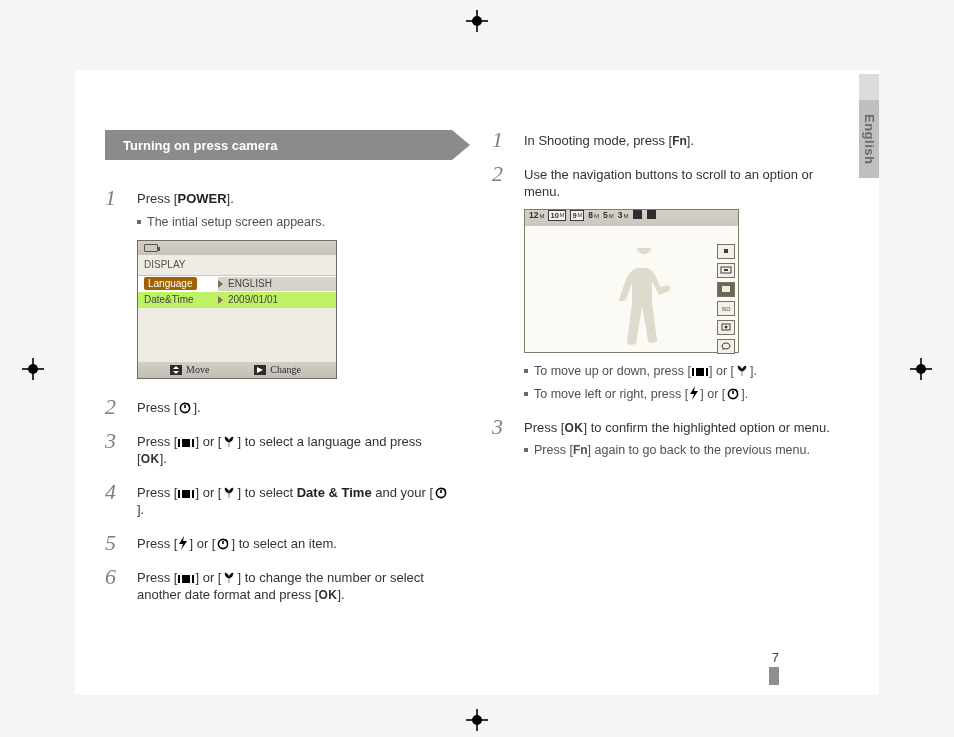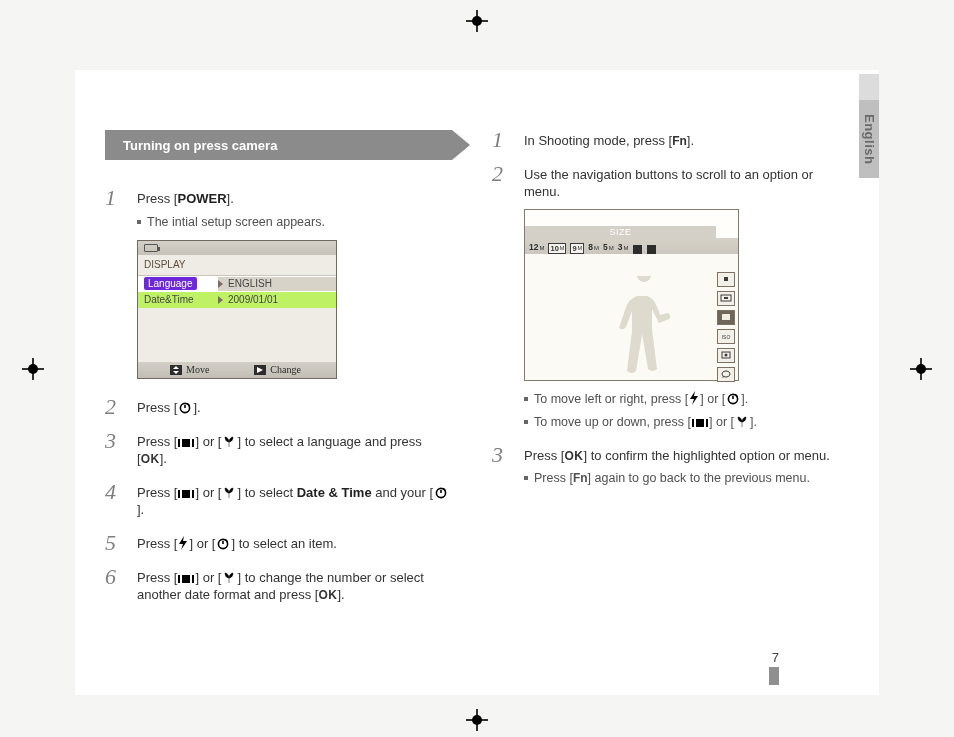"12" .lcd2 .topbar { align-items: flex-end -> flex-start; margin-top: 28px -> none }
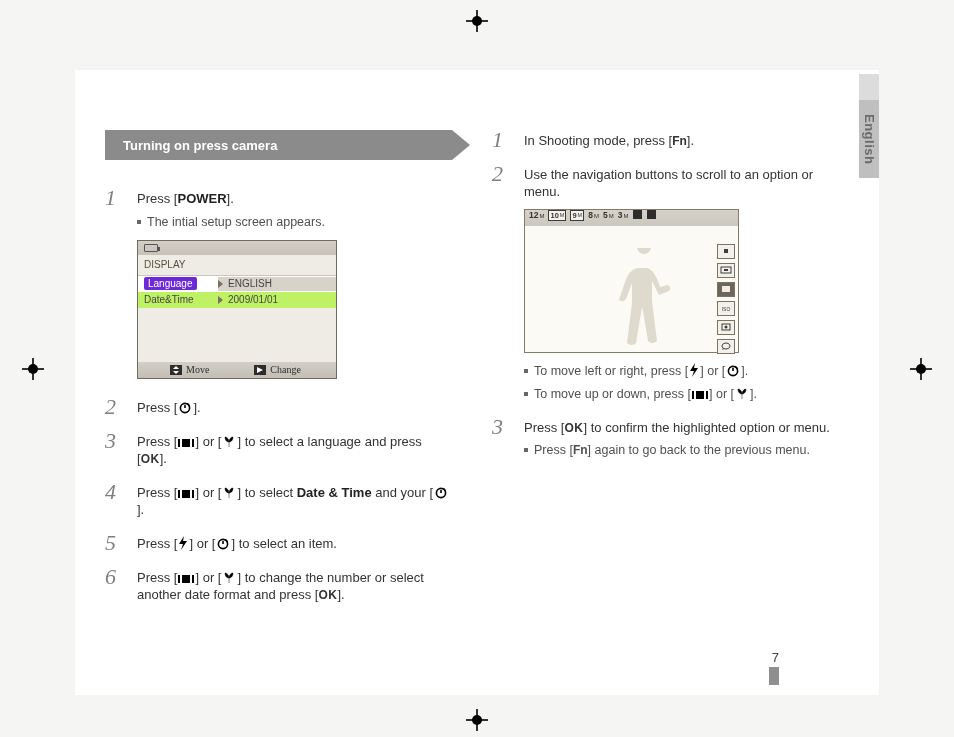"Language" .lcd .row.sel .lab span { background: #6d28d9 -> #a16207 }
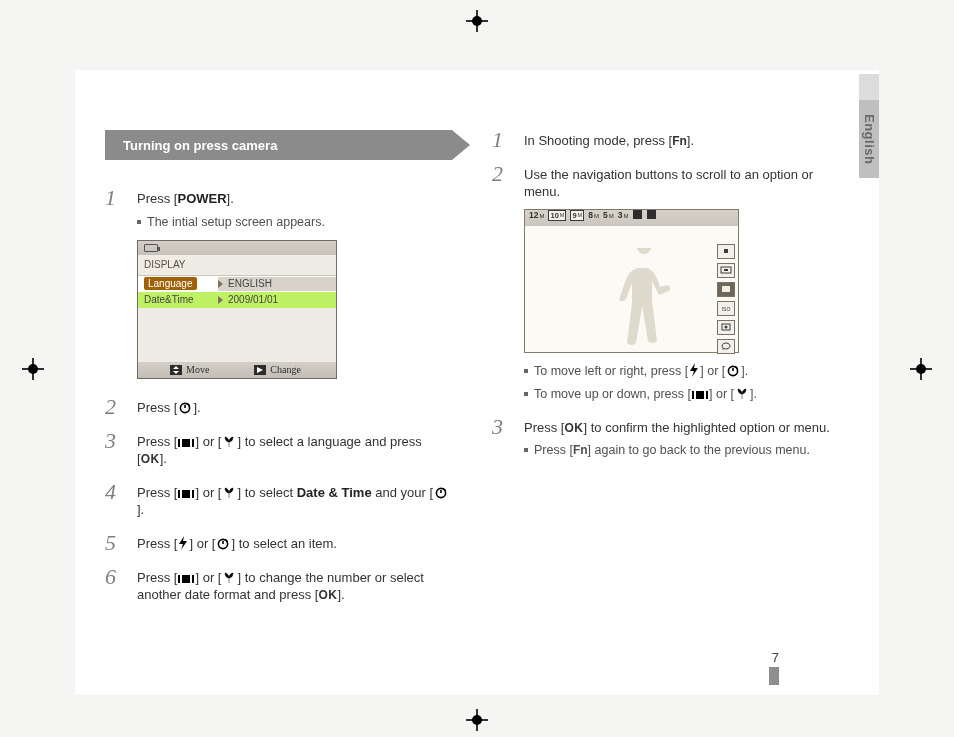"To move left or right," div.sub { order: before "To move up or down," -> after "To move up or down," }
